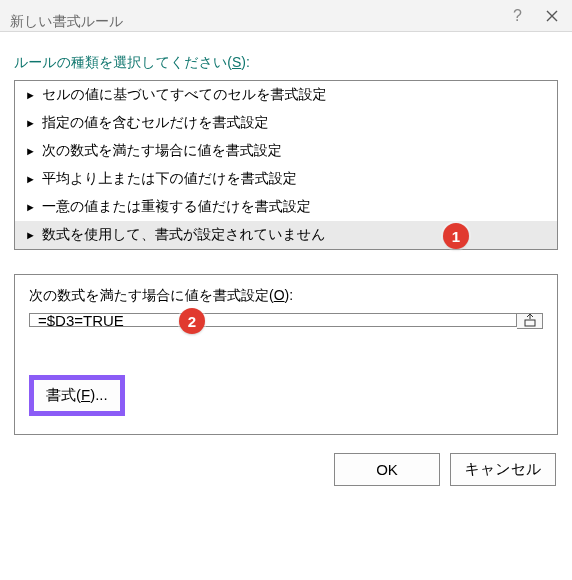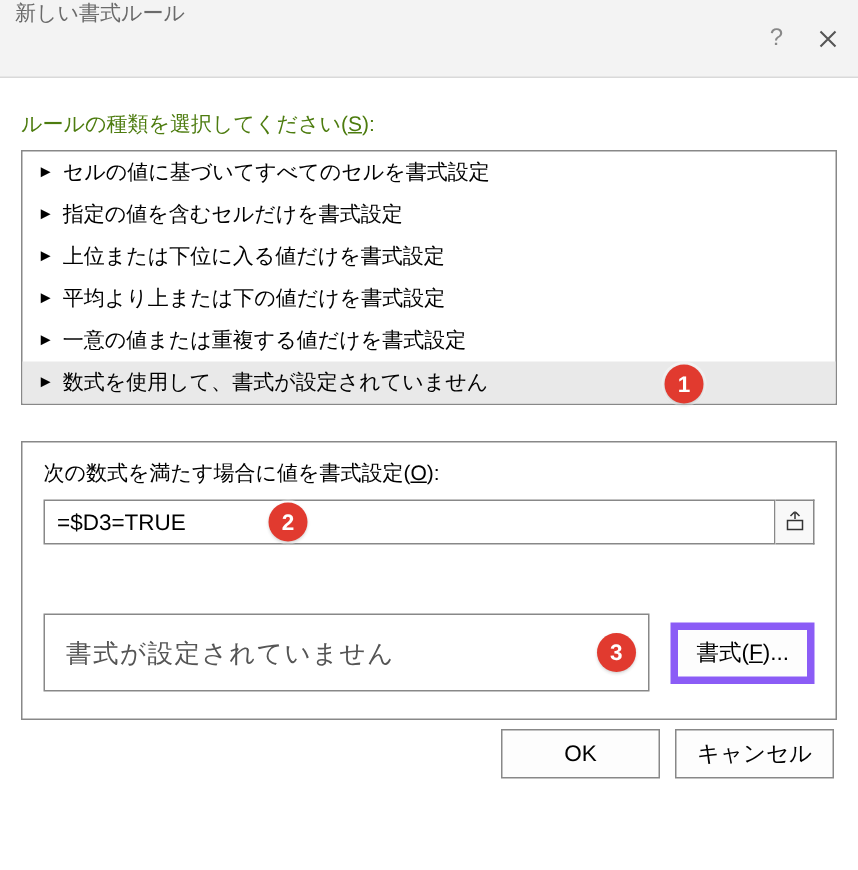"新しい書式ルール" .titlebar { align-items: flex-start -> flex-end; height: 52px -> 32px }
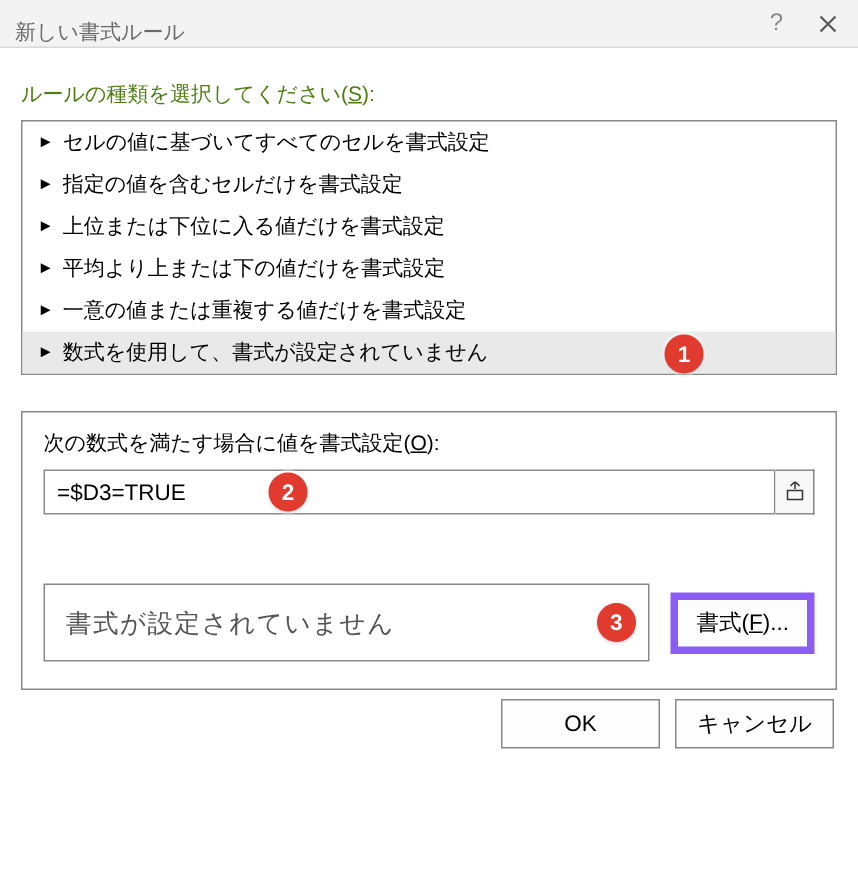"ルールの種類を選択してください(S):" .section-label { color: #4d7c0f -> #0f766e }
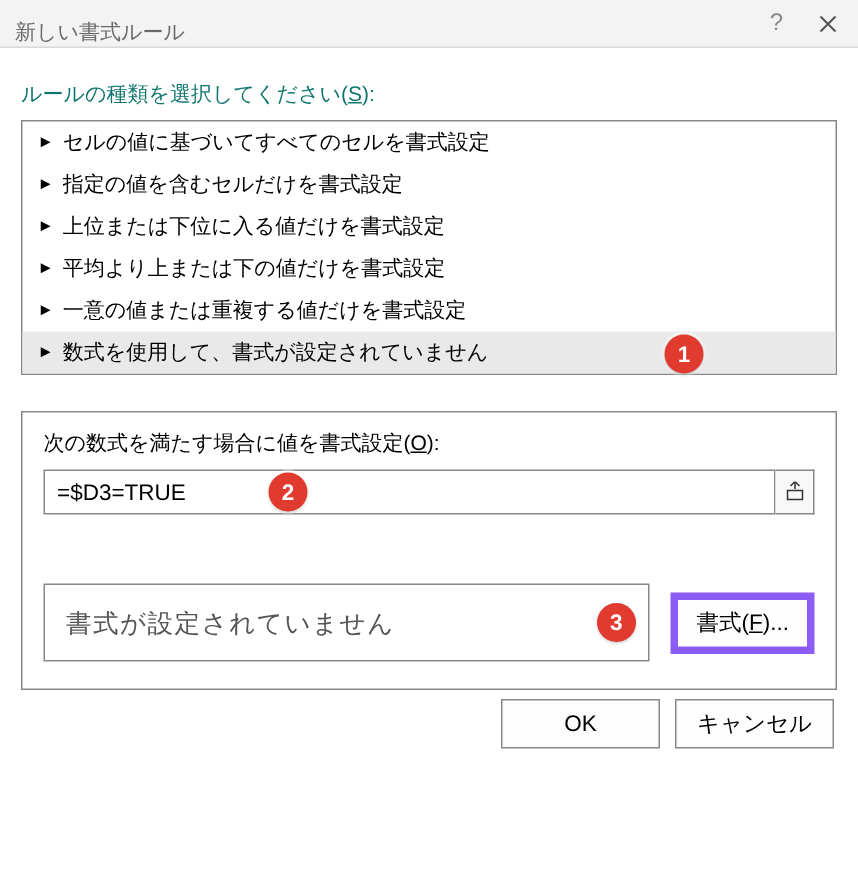"上位または下位に入る値だけを書式設定" span { text: 上位または下位に入る値だけ -> 次の数式を満たす場合に値 }
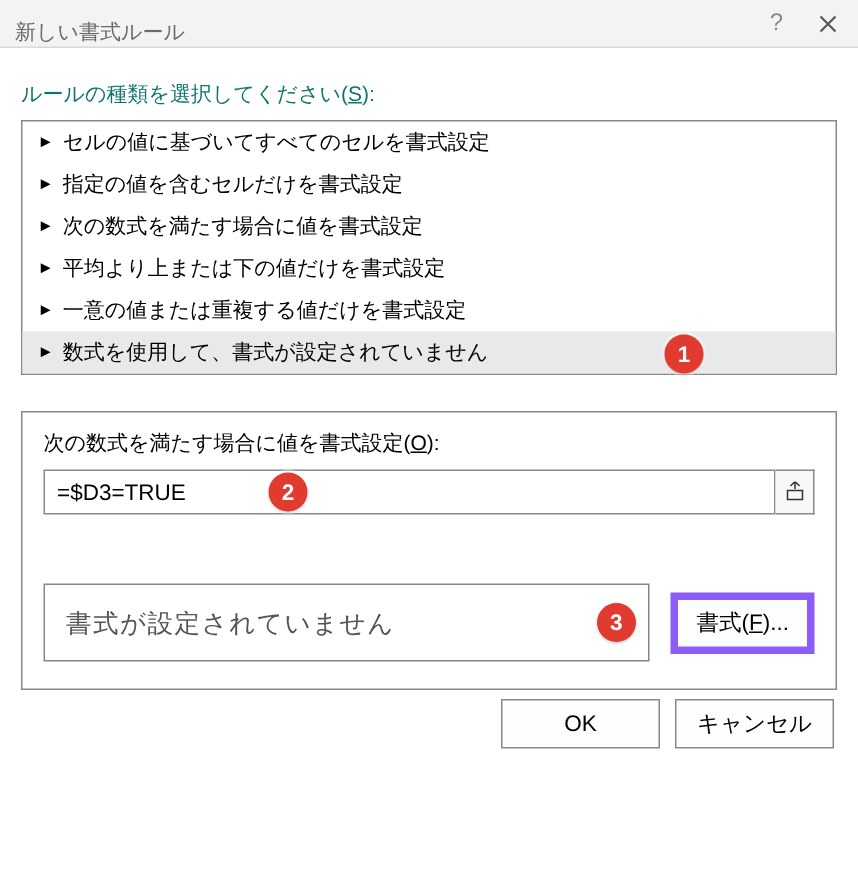"=$D3=TRUE" .formula-input { height: 30px -> 14px }
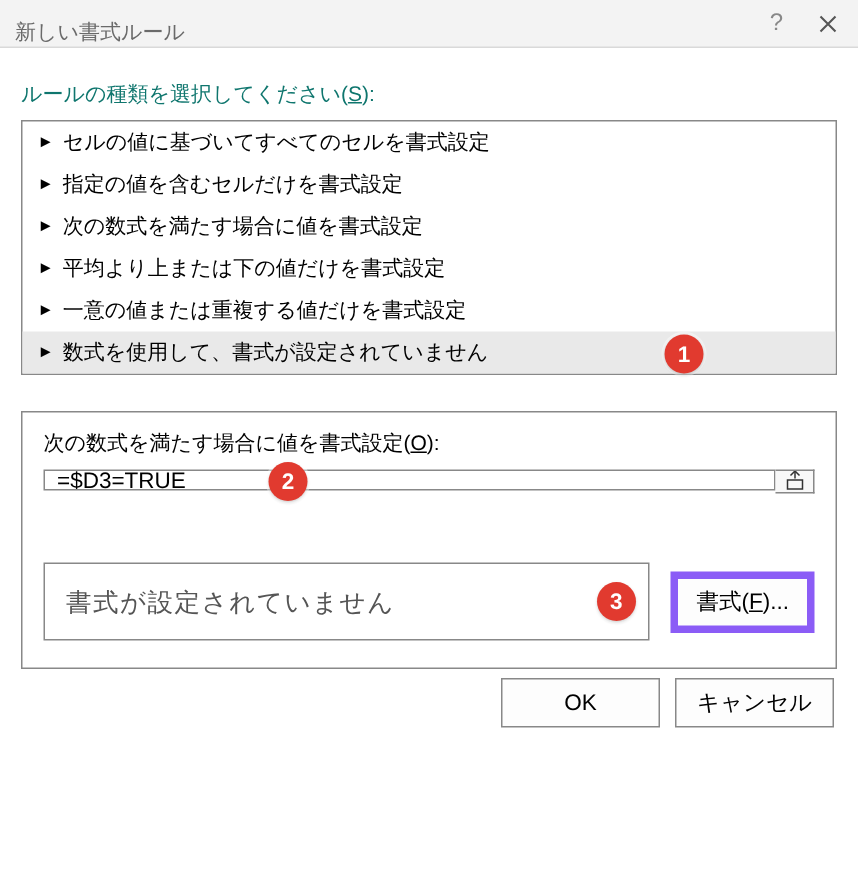"書式が設定されていません" div.preview-box { html: <div> <span>書式が設定されていません</span> <div>3</div> </div> -> none }
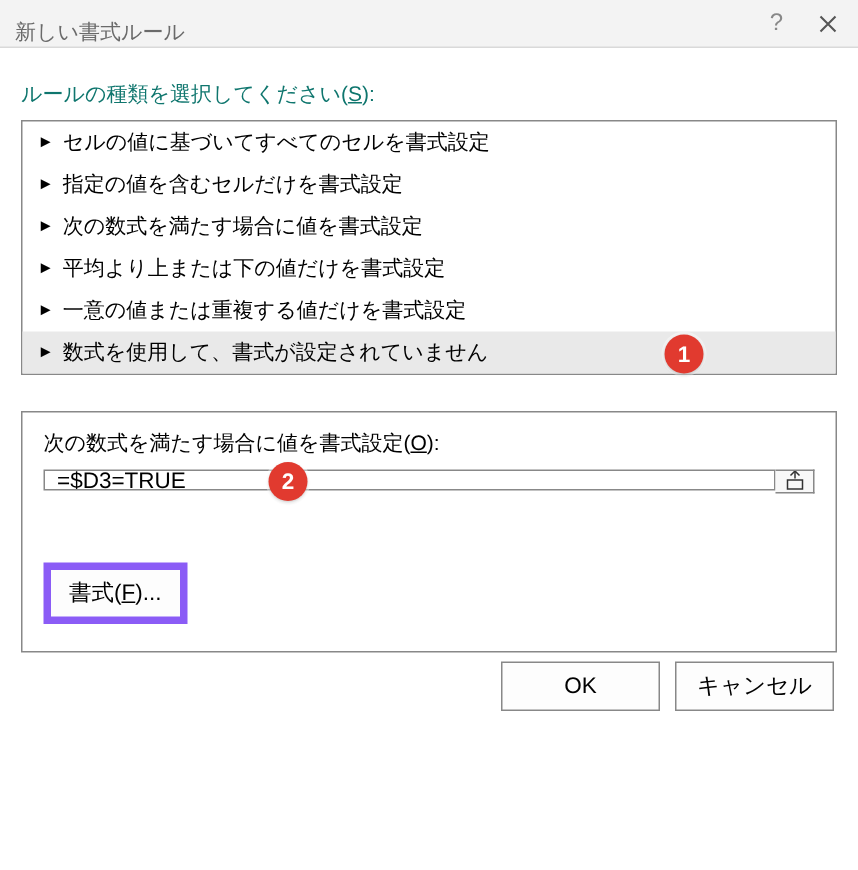"OK" .button-row { margin-top: 6px -> 18px }
